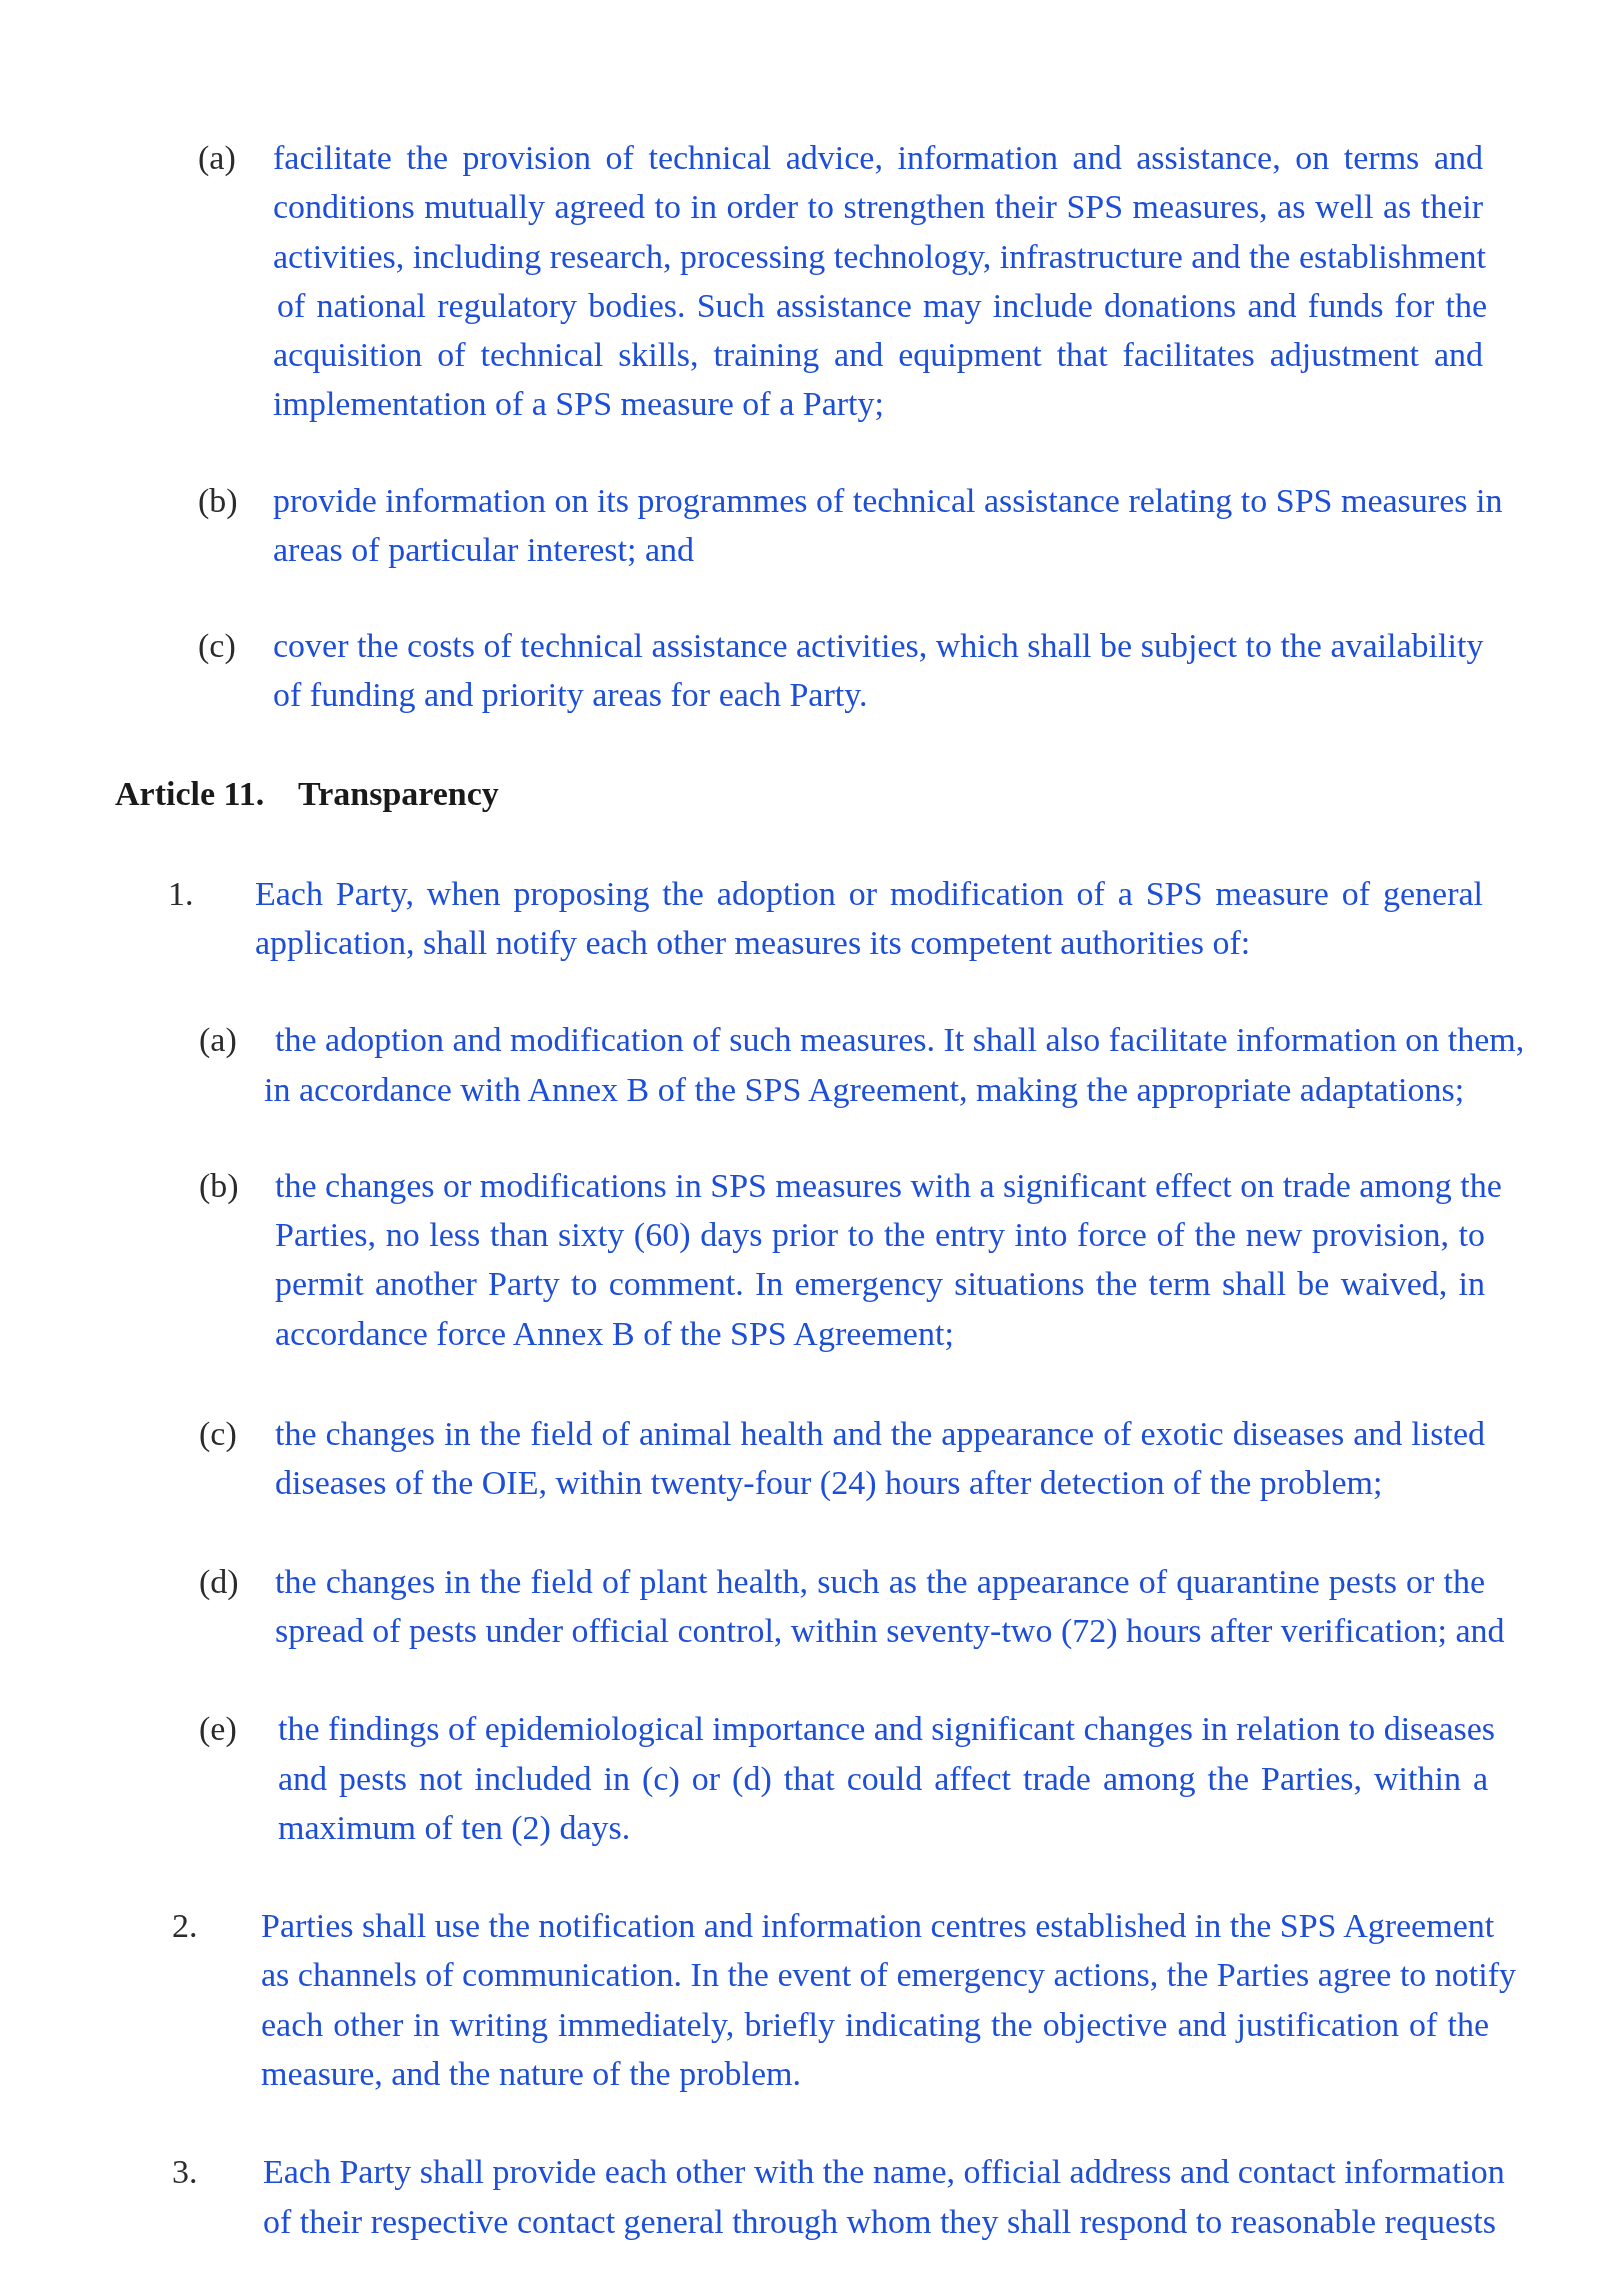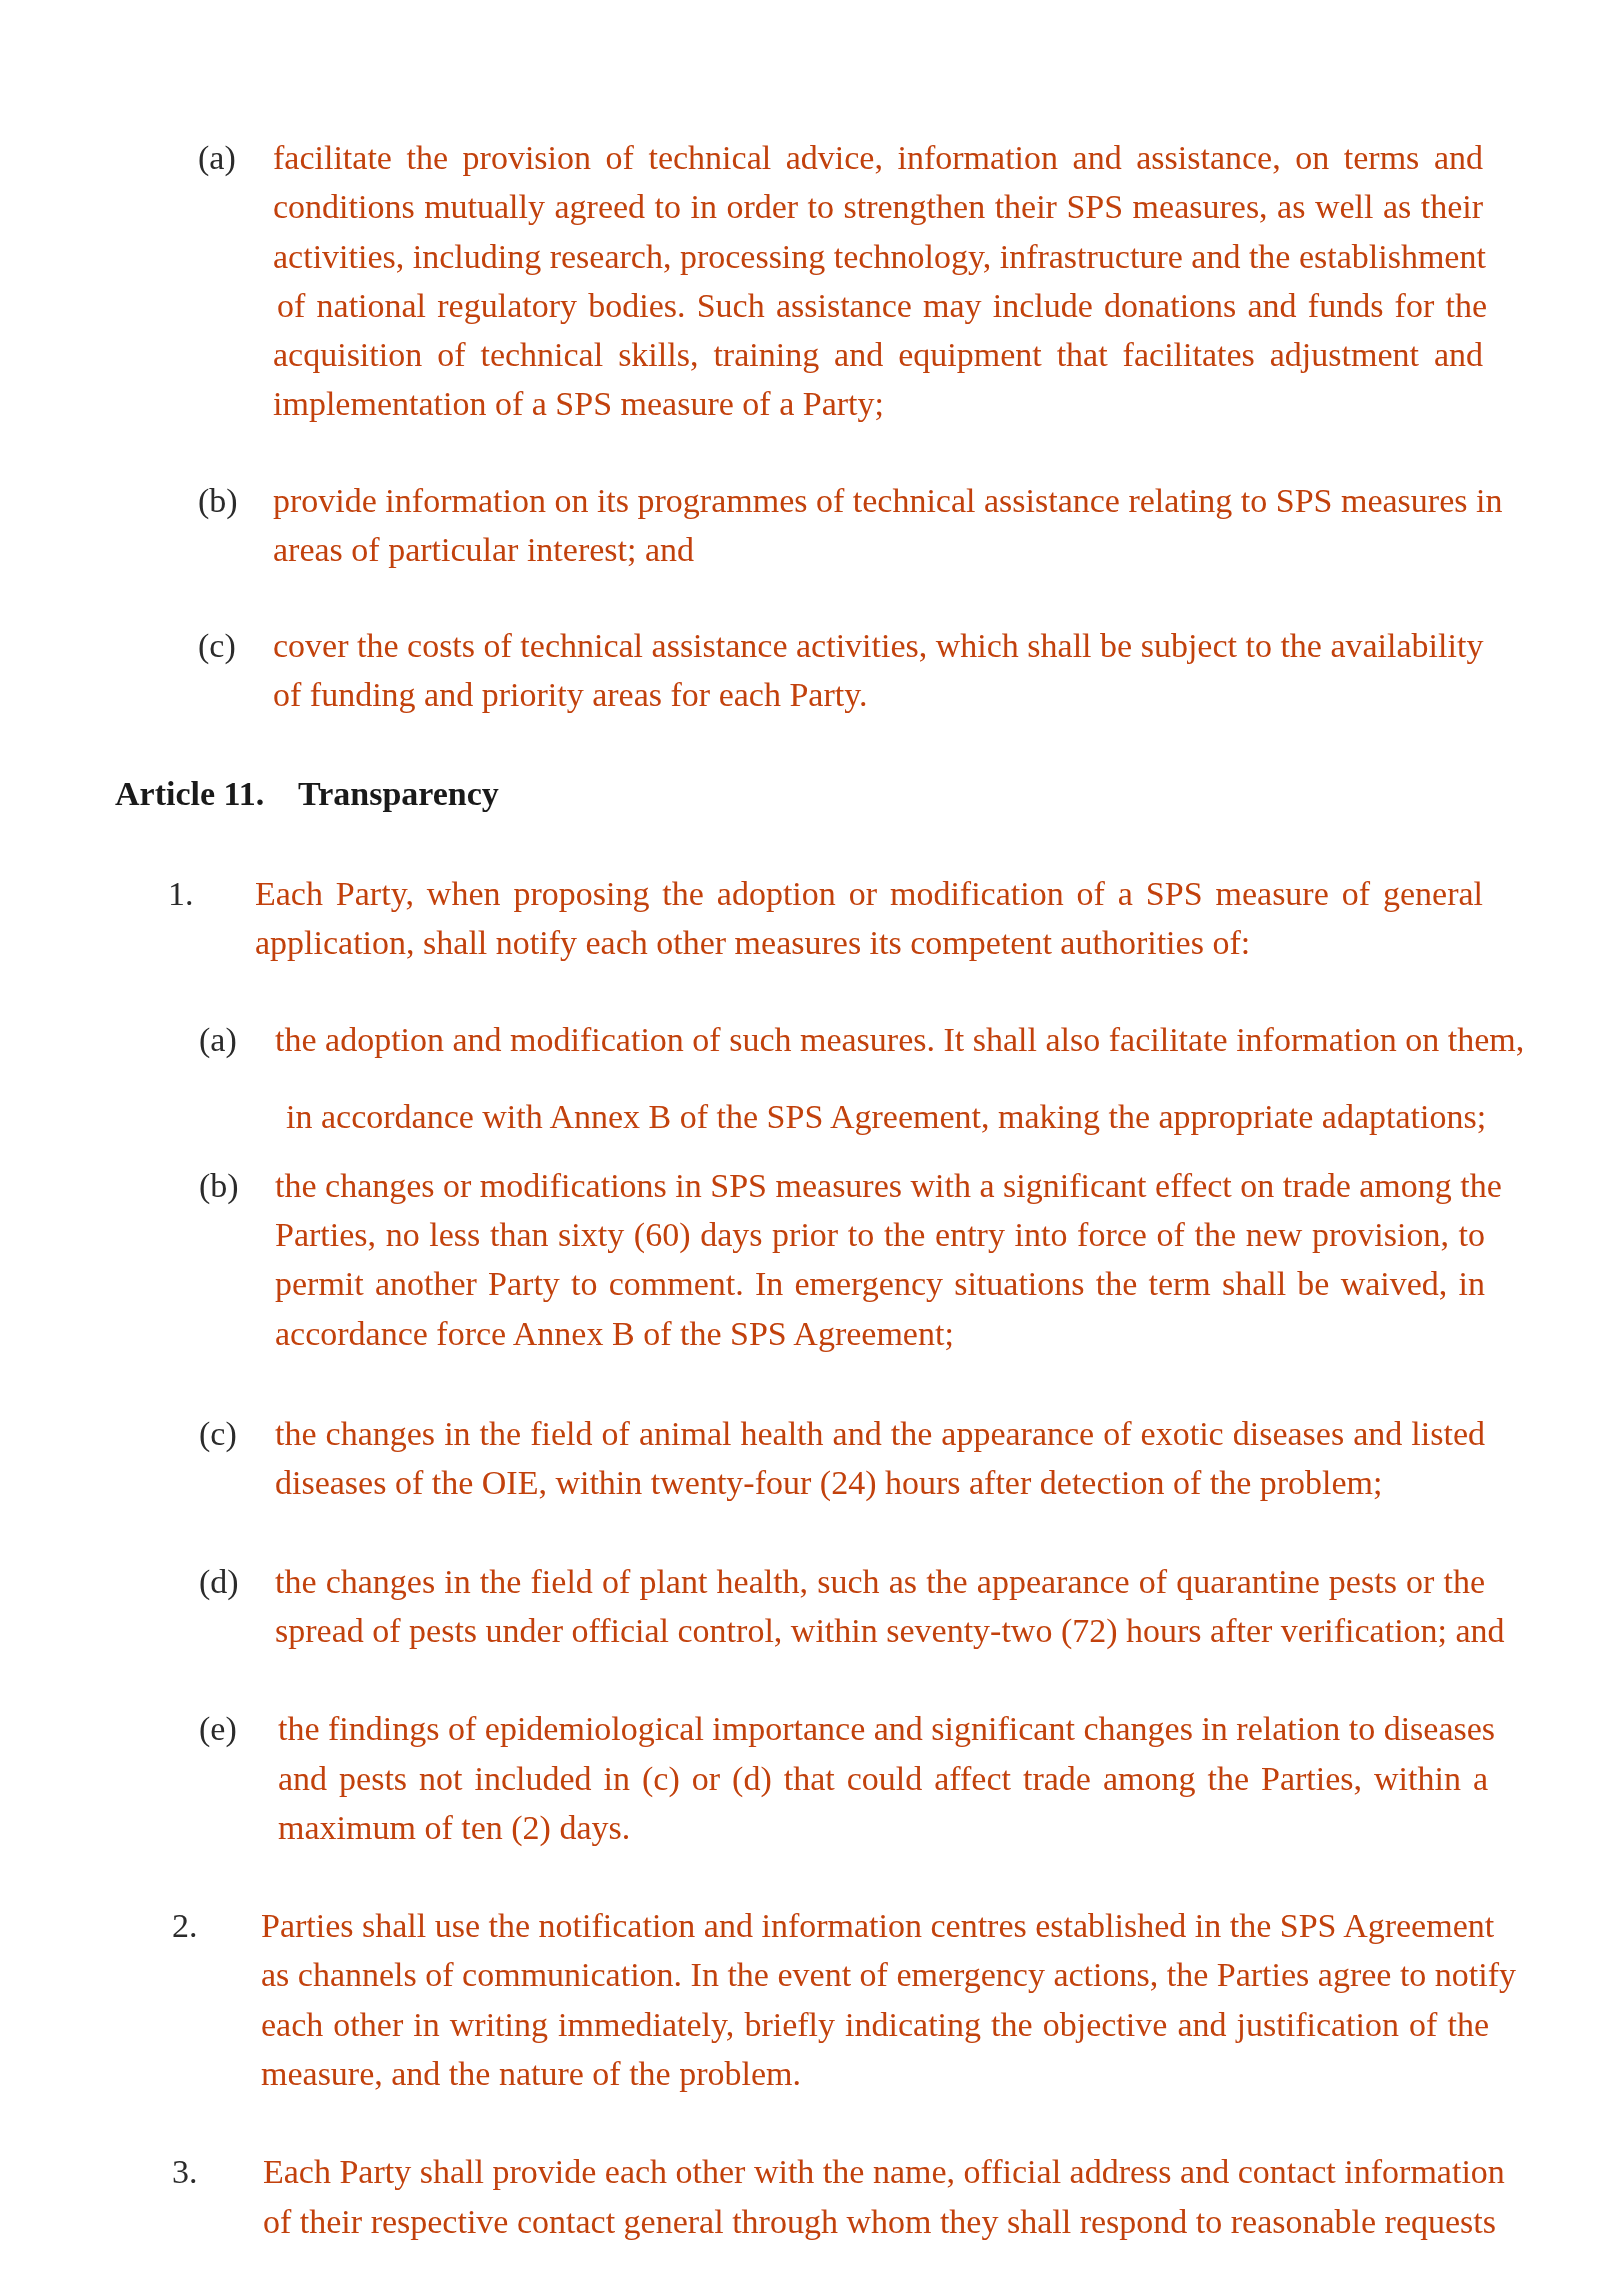"facilitate the provision of technical" .line { color: #c2410c -> #1d4ed8 }
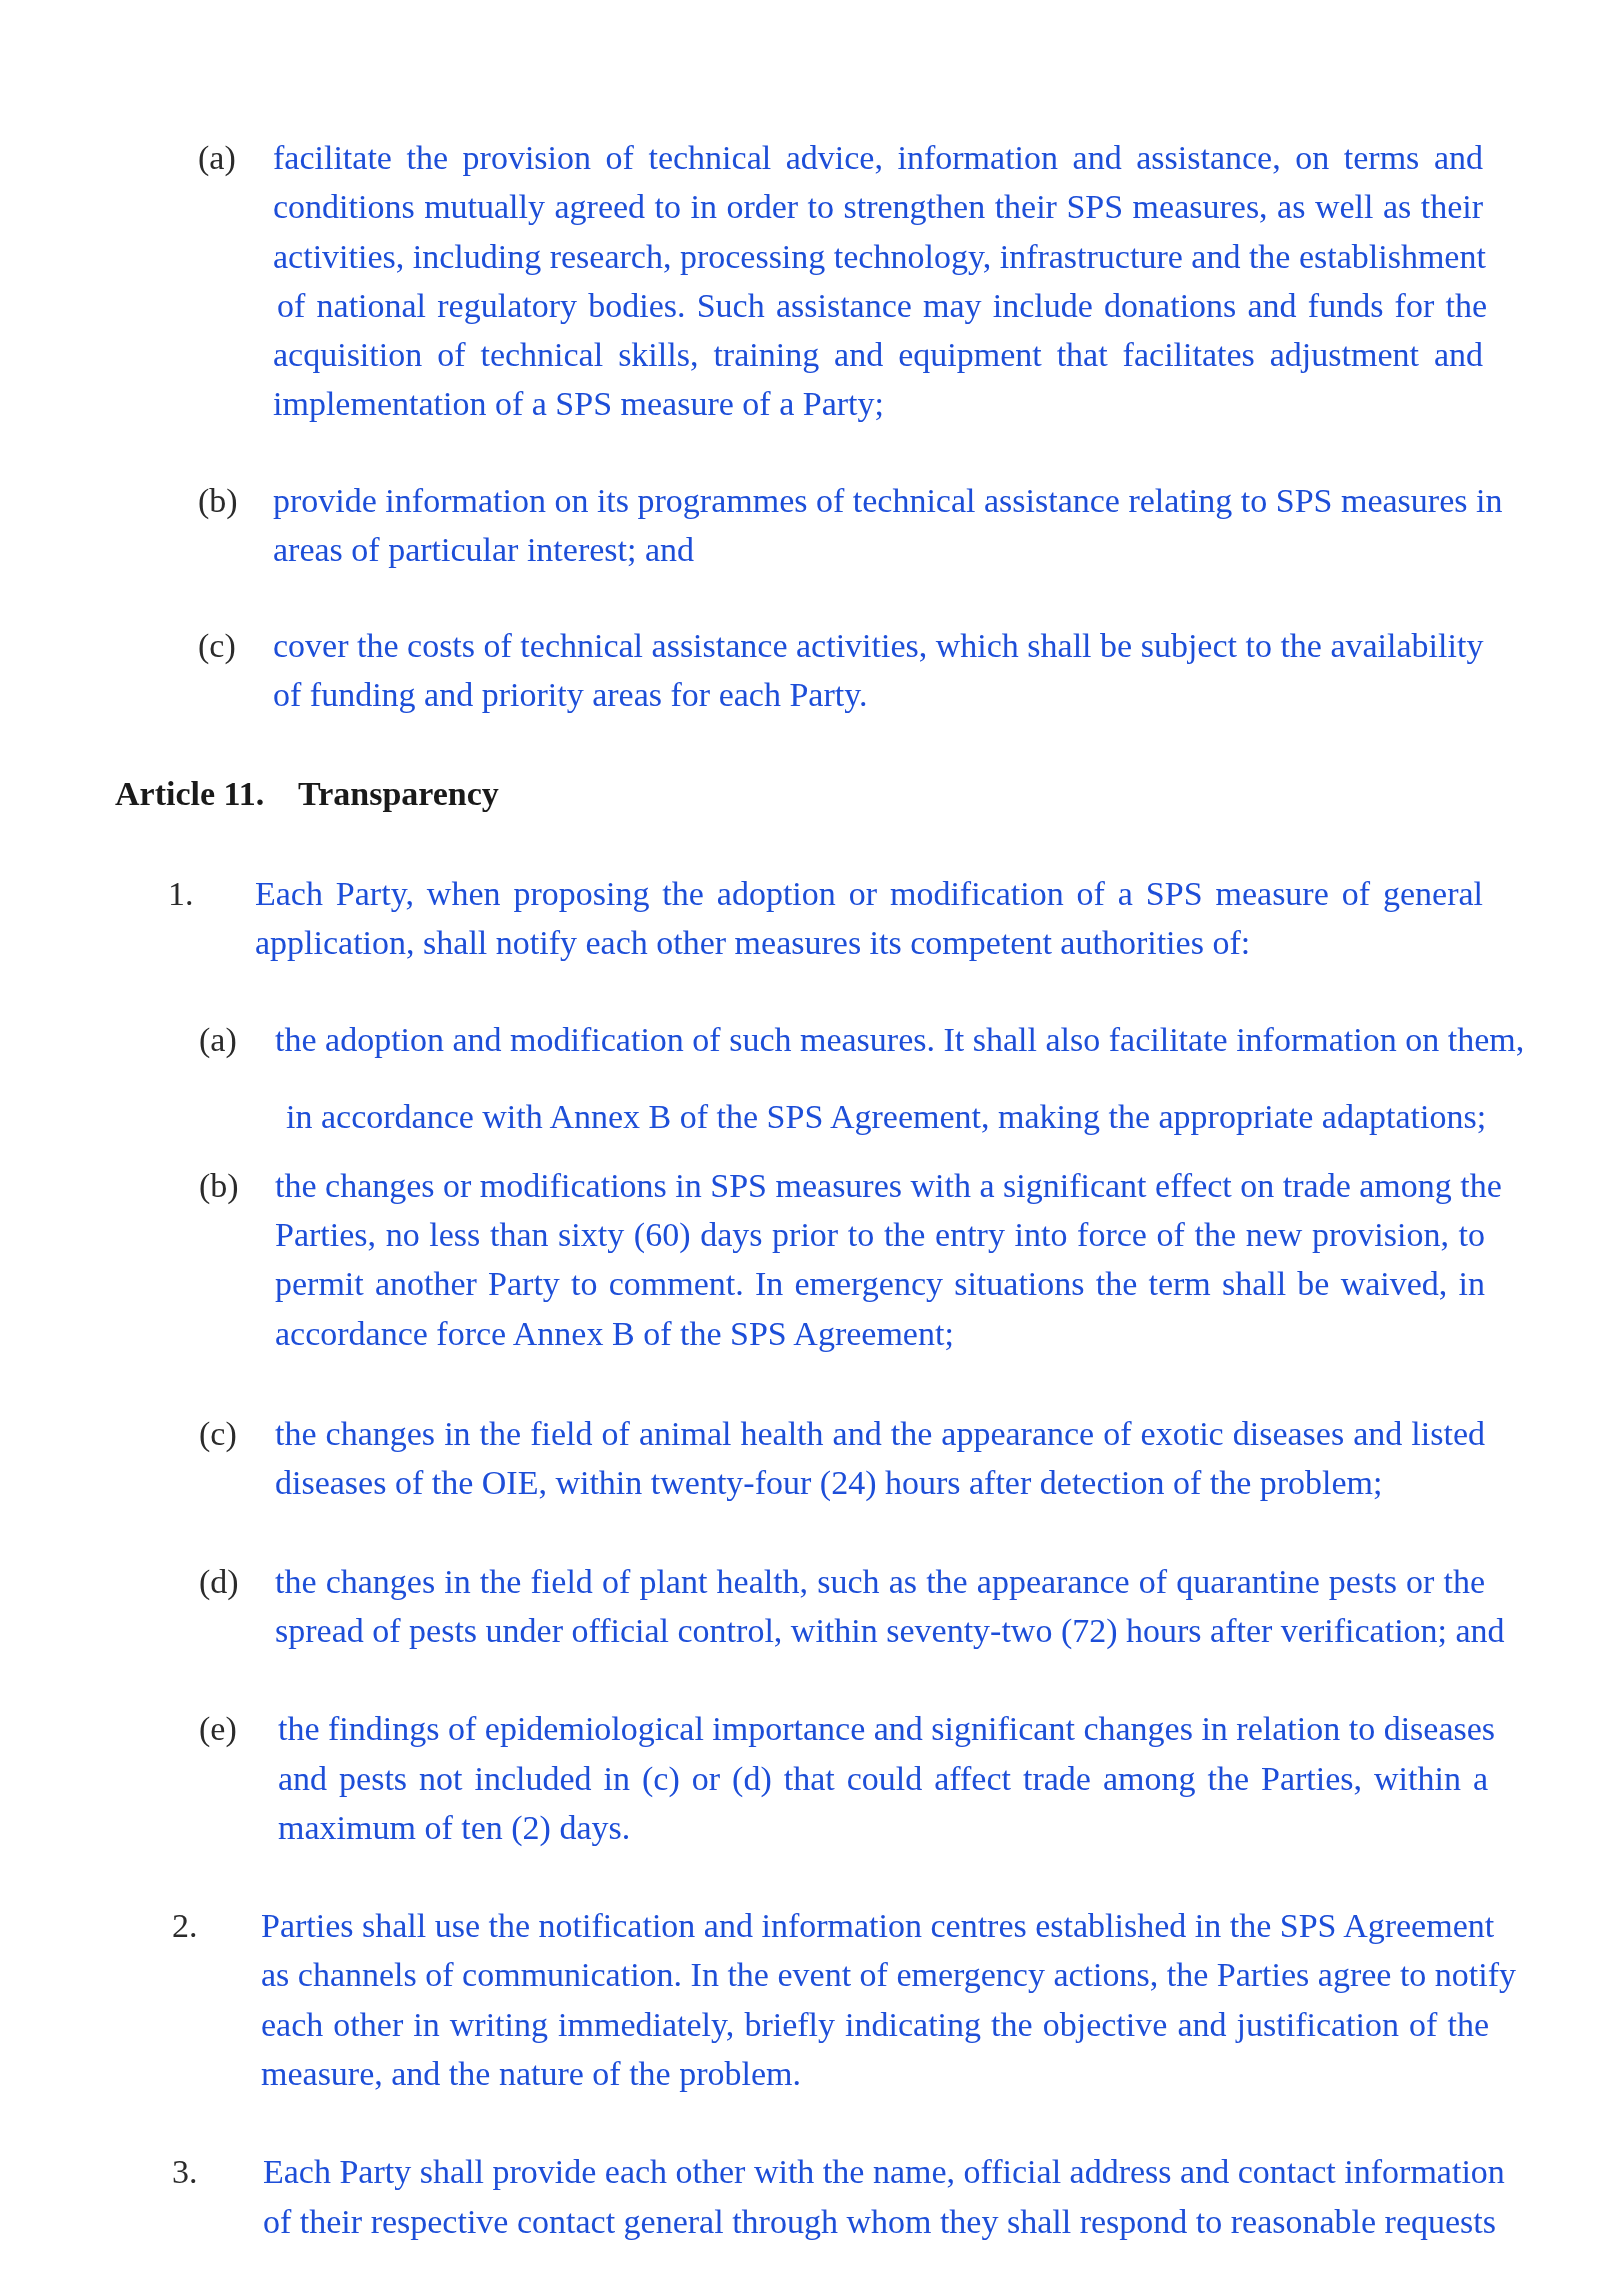"in accordance with Annex B" div.line { left: 286px -> 264px; margin-top: 27px -> none }
